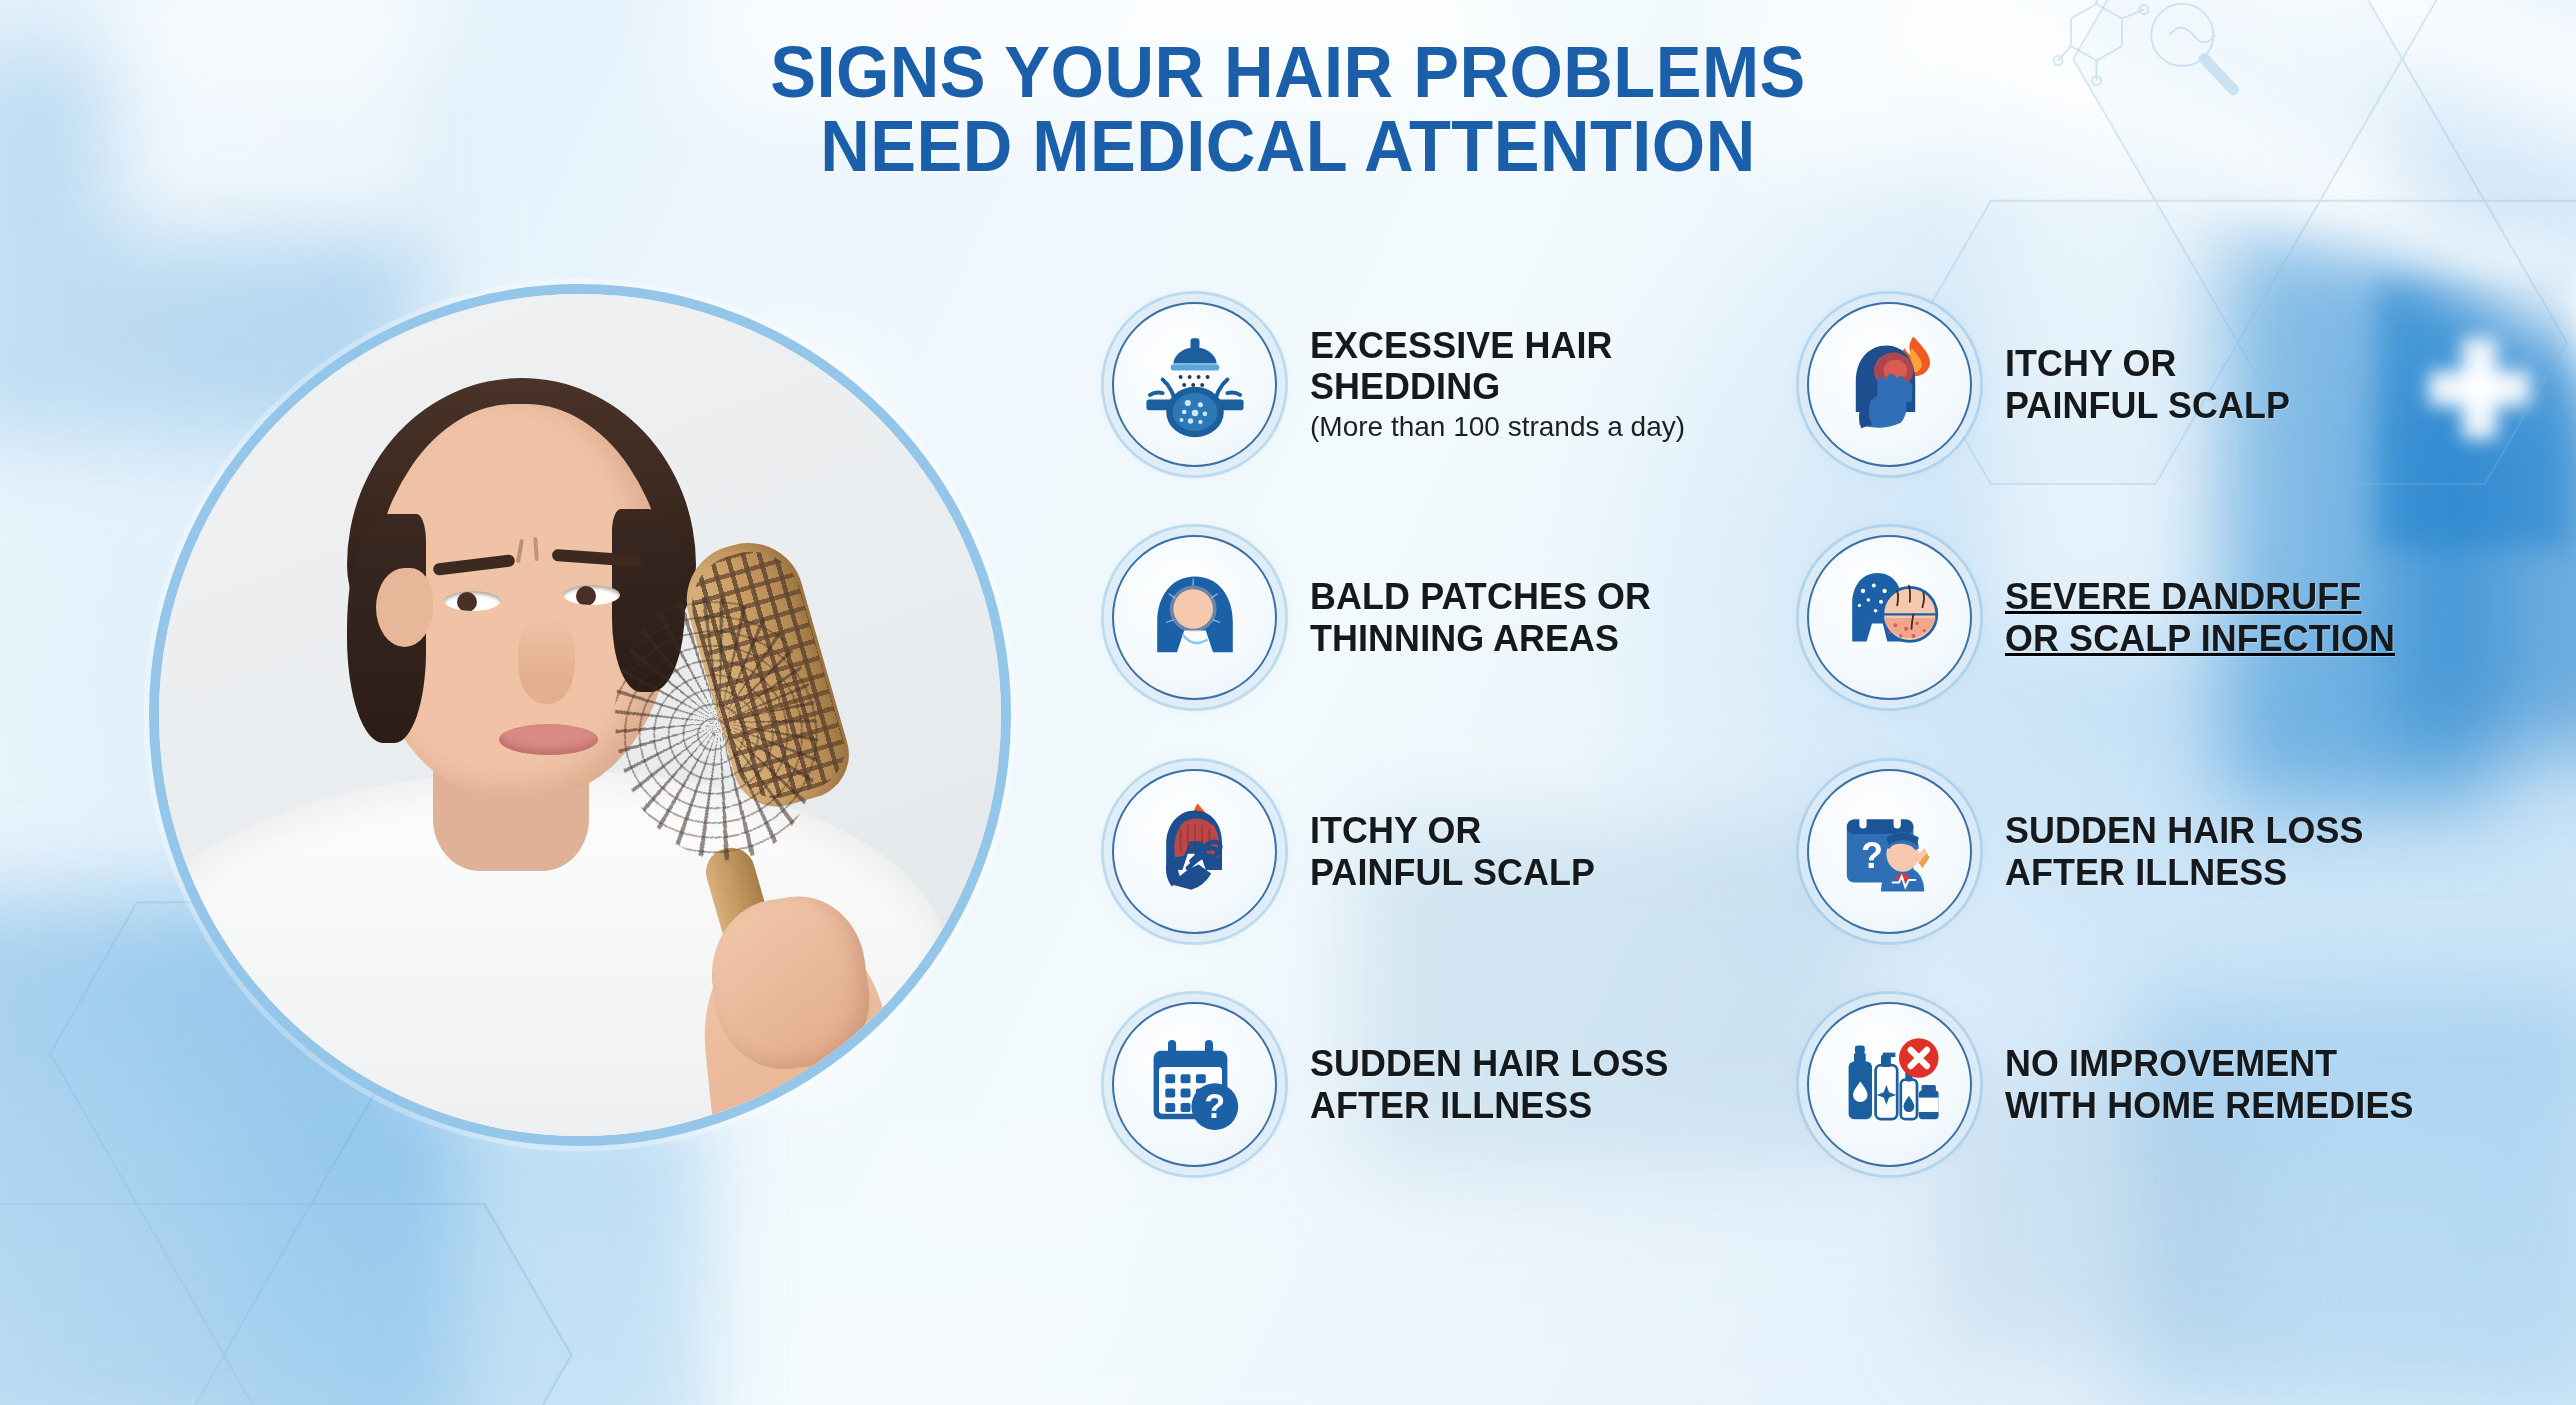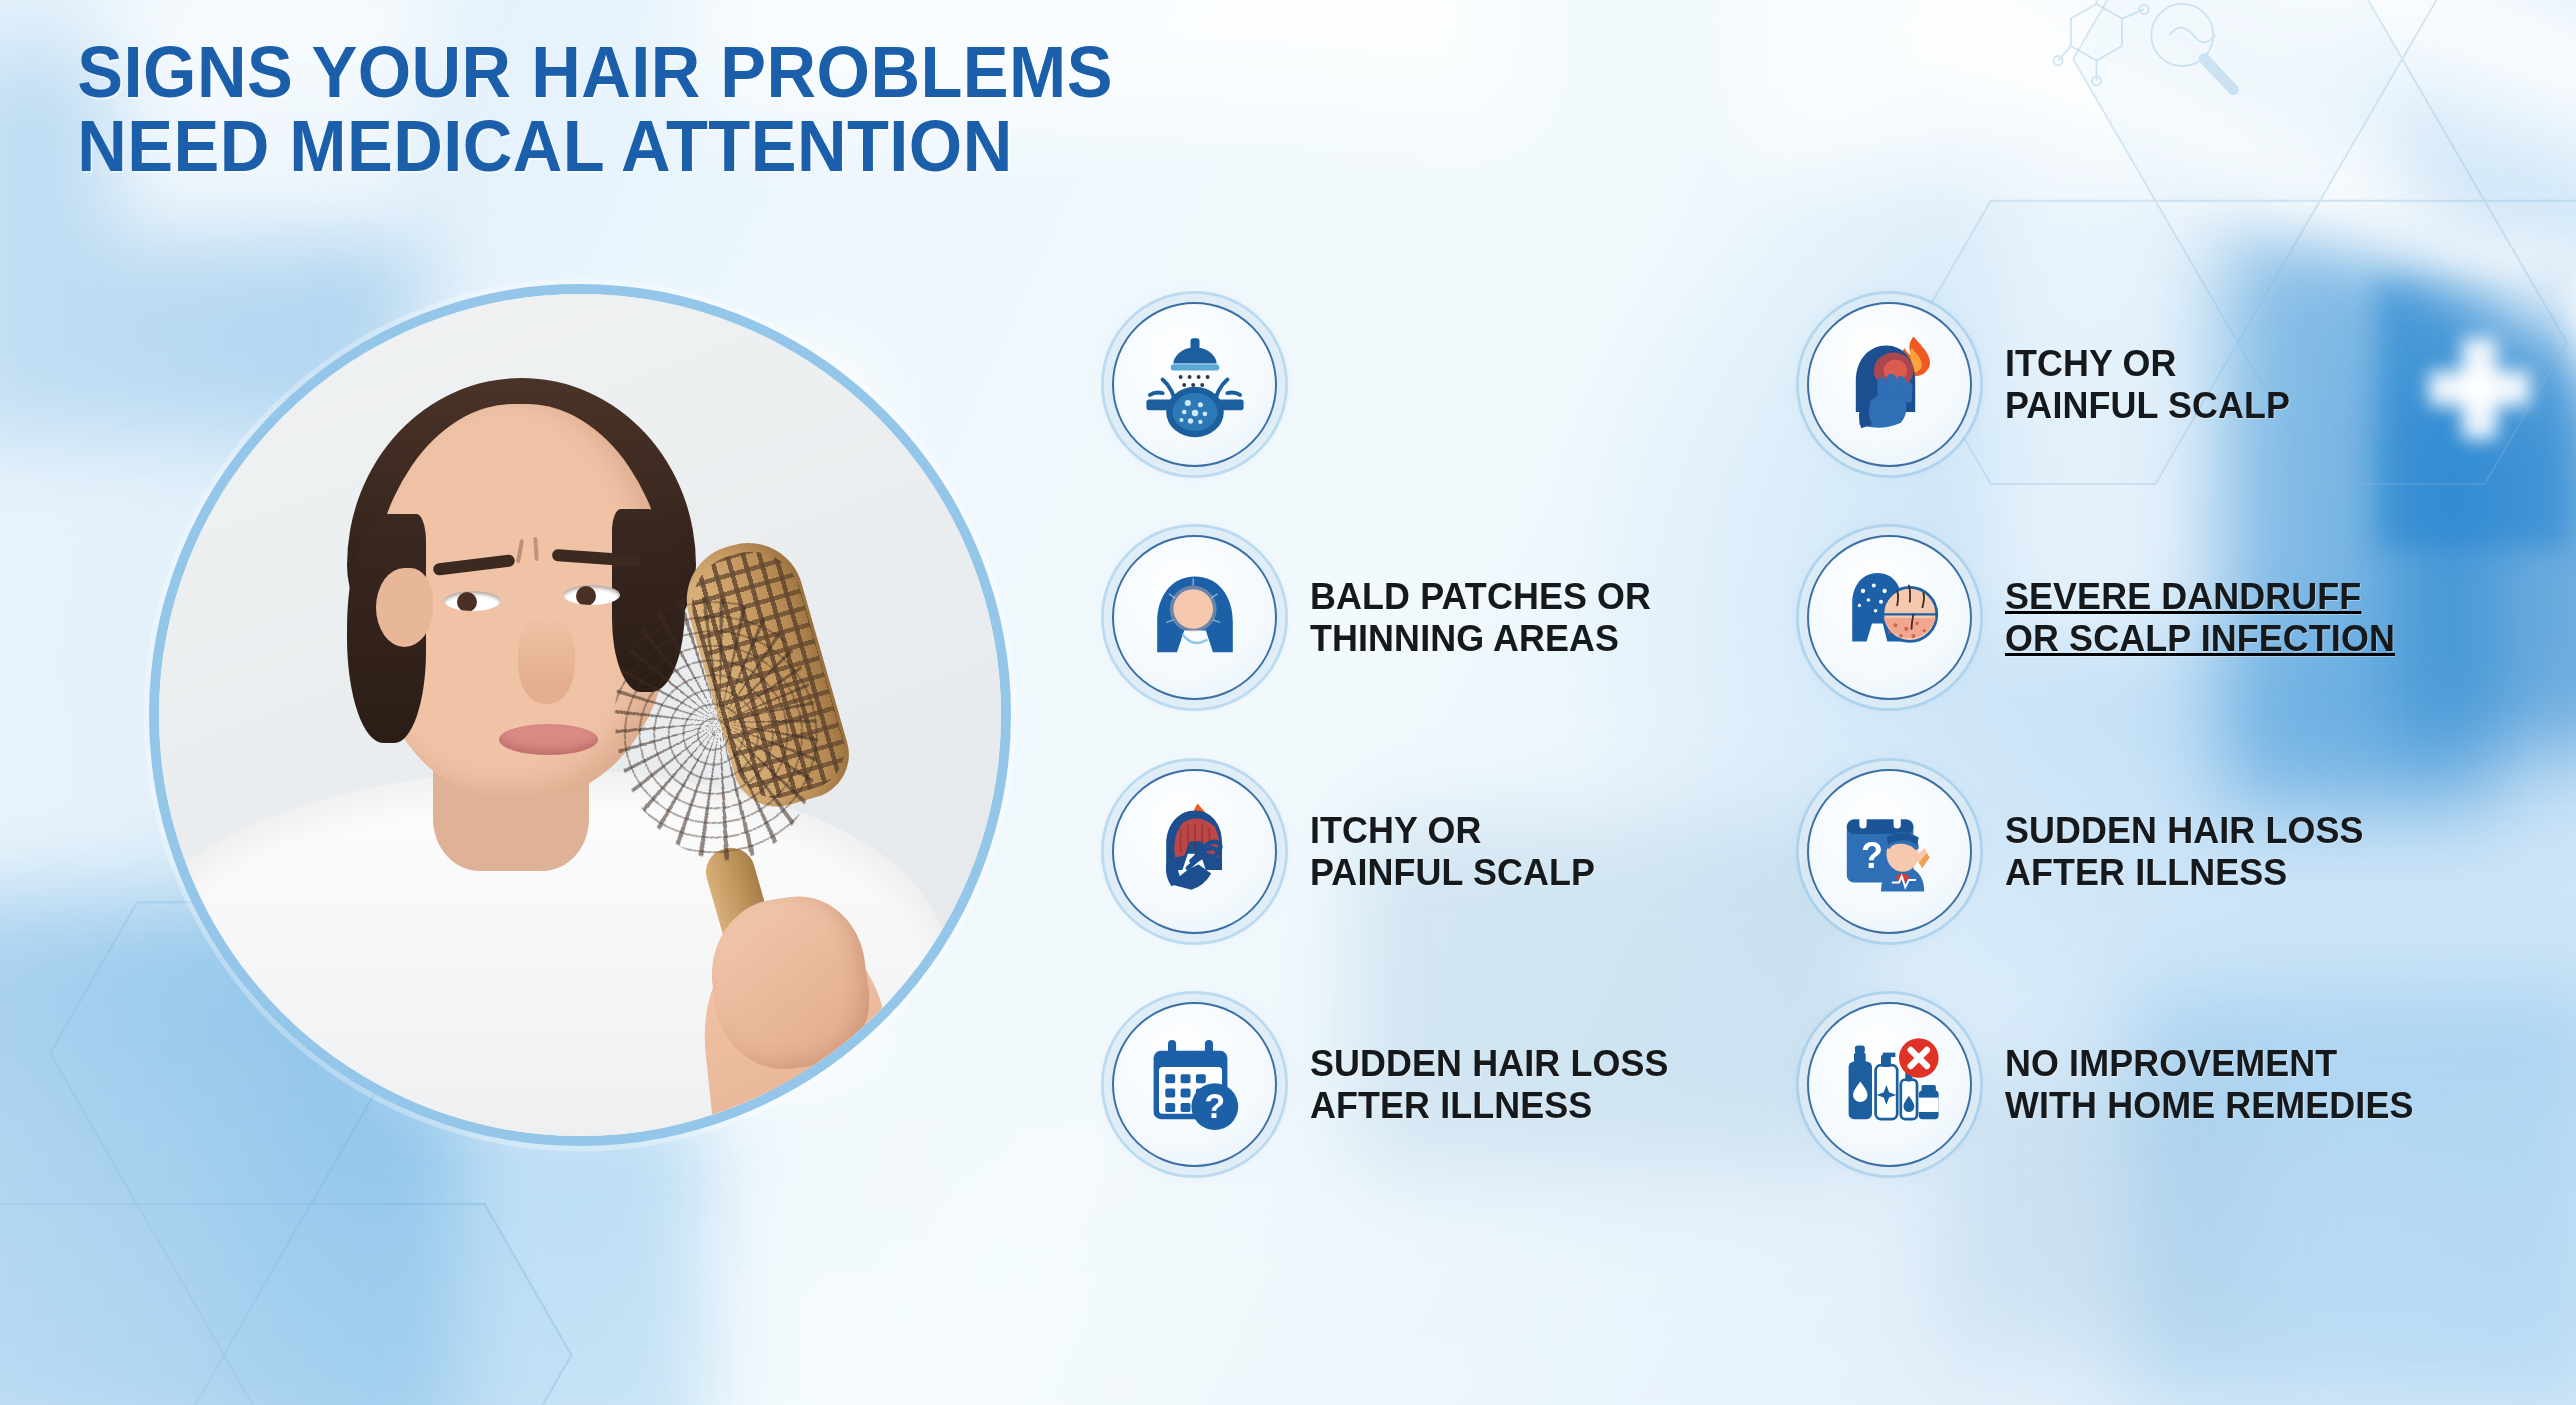"SIGNS YOUR HAIR PROBLEMS" .title-wrap { text-align: left -> center }
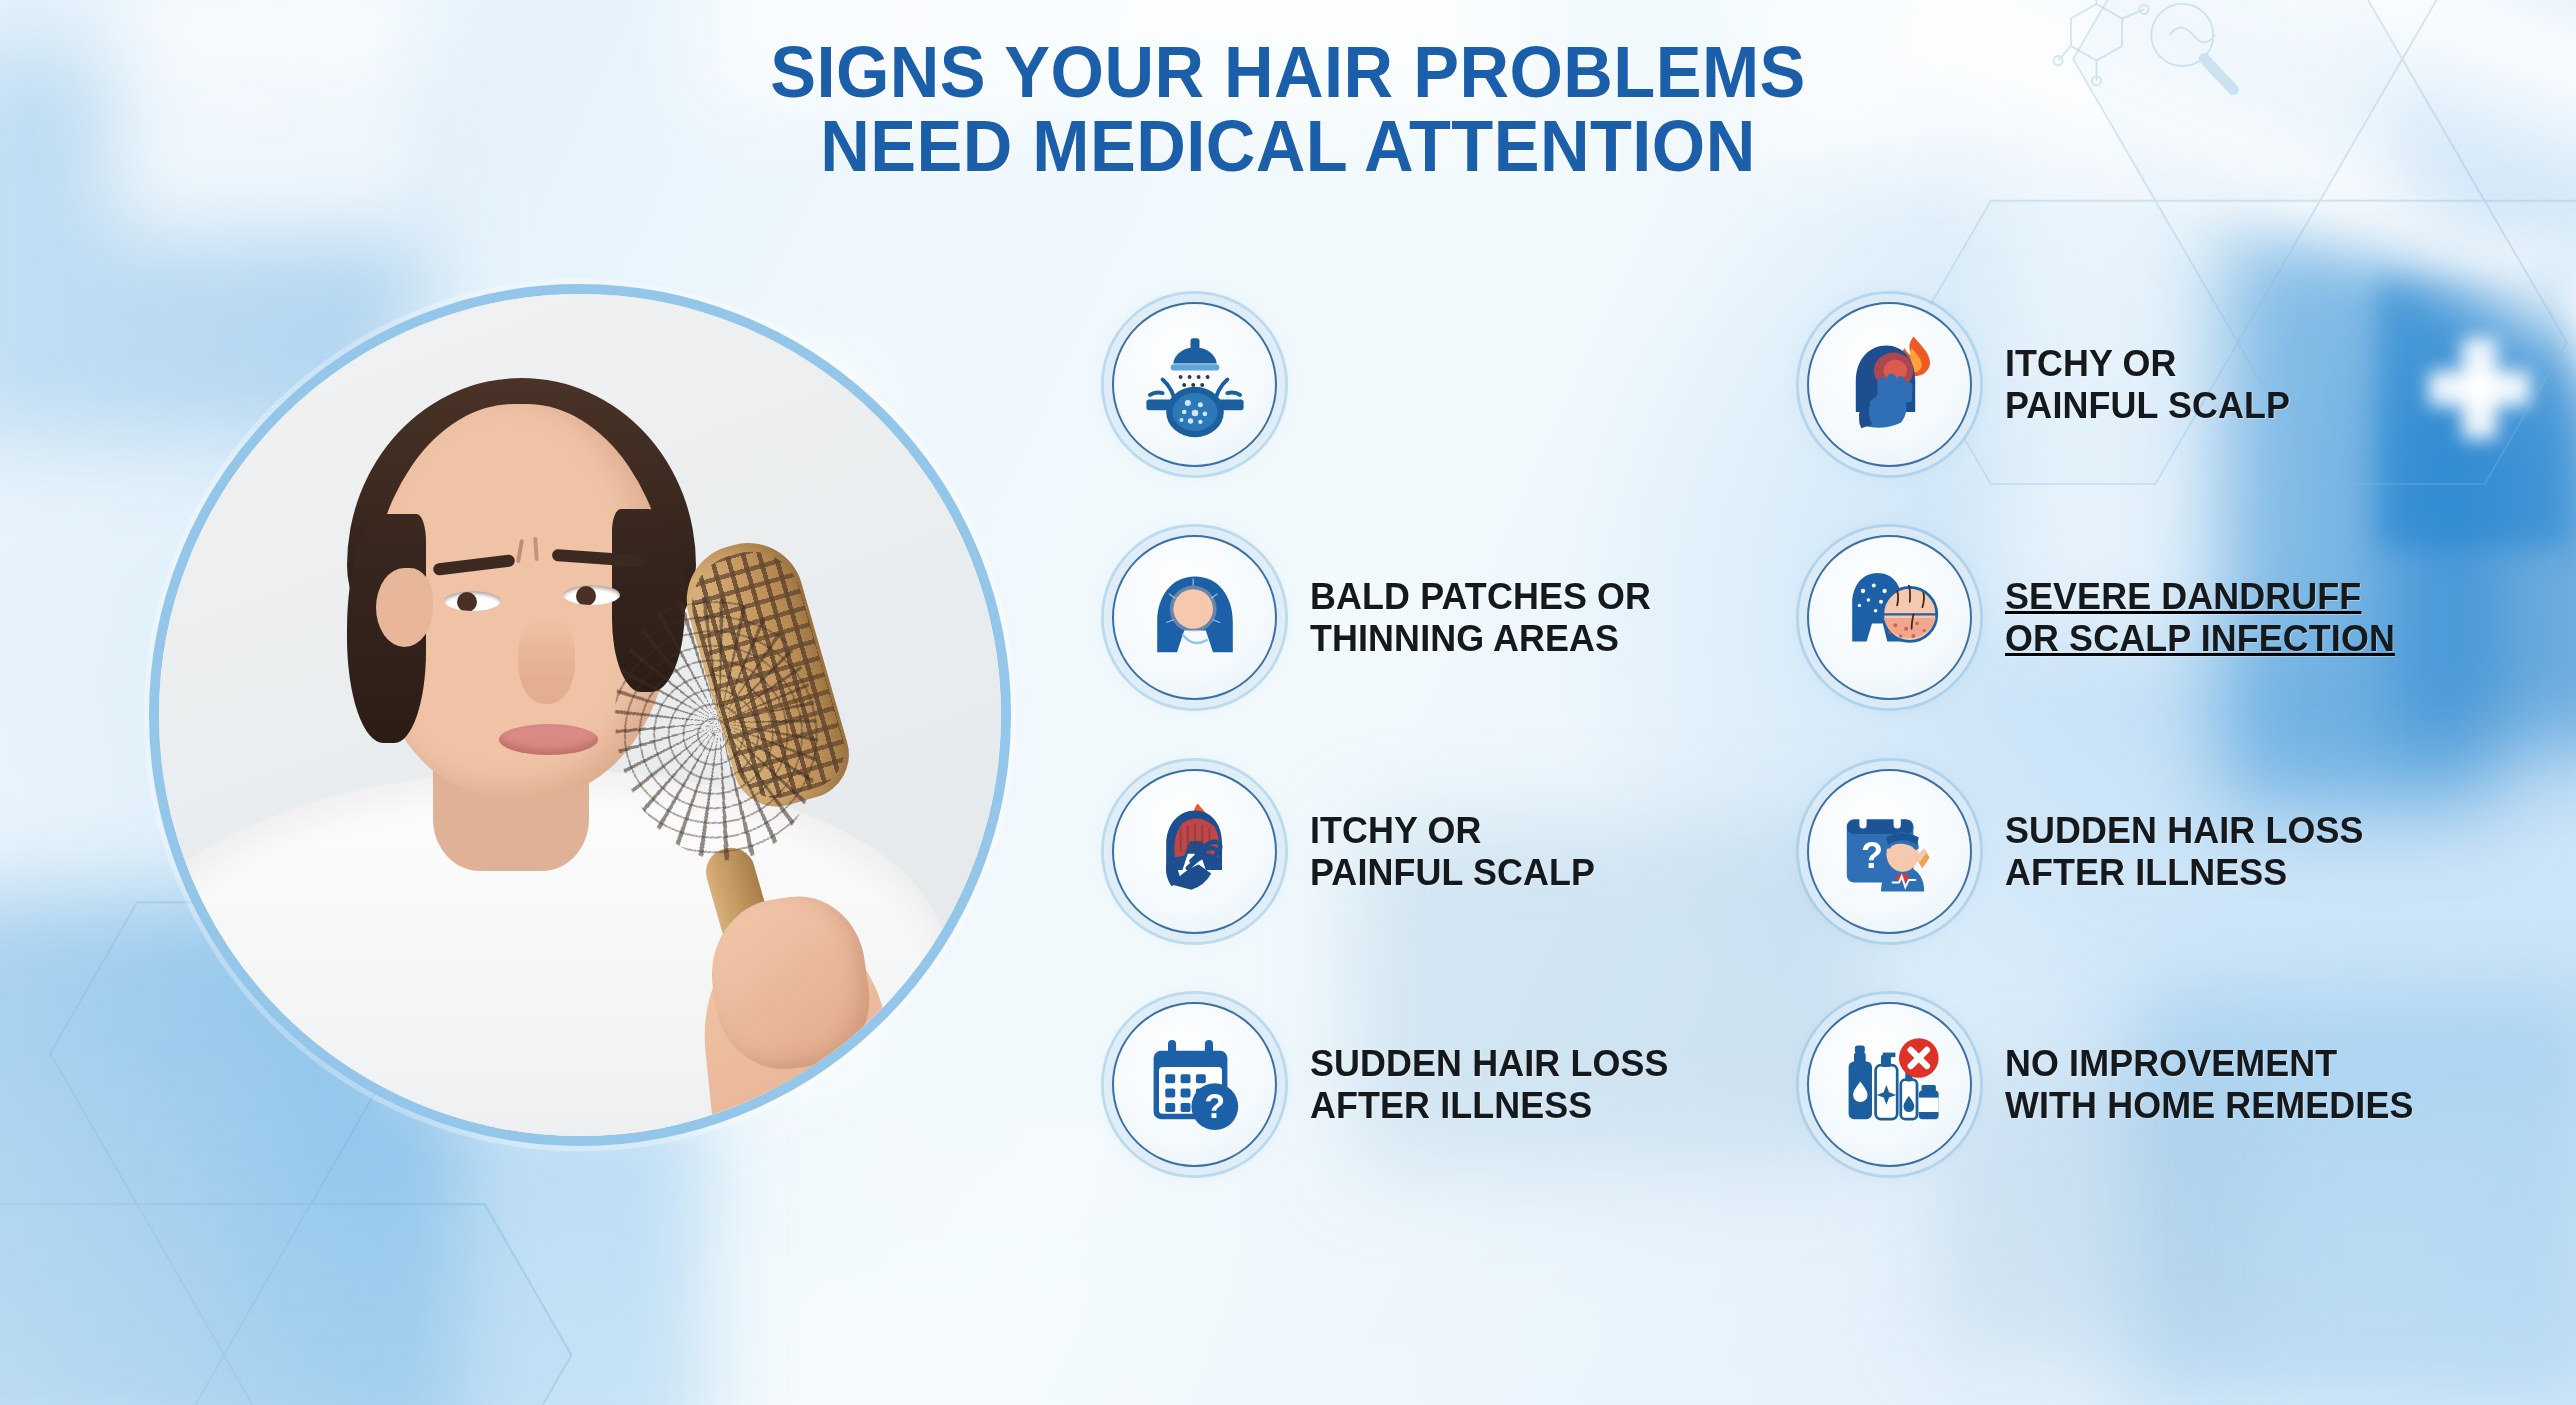"EXCESSIVE HAIR" div.item-text { html: none -> <div> <div>EXCESSIVE HAIR SHEDDING</div> <div>(More than 100 strands a day)</div> </div> }
